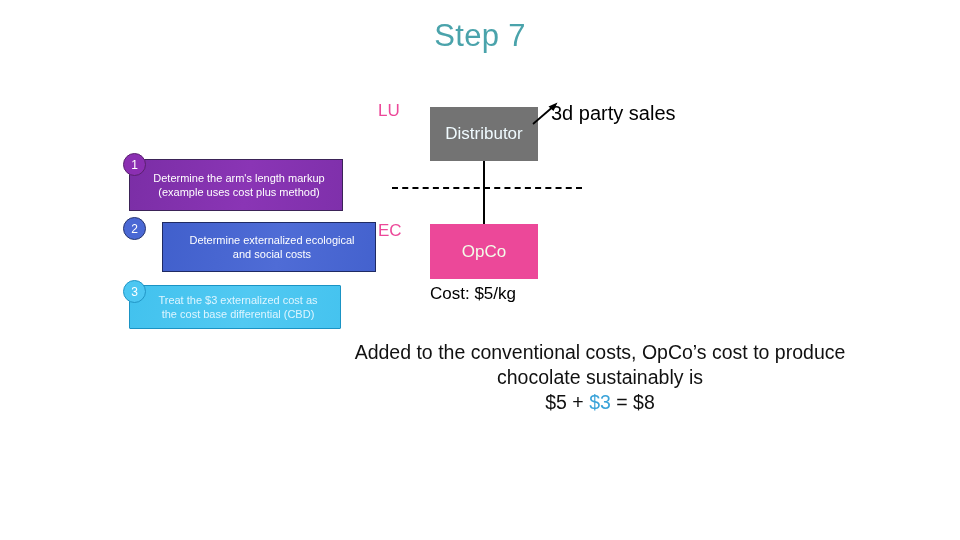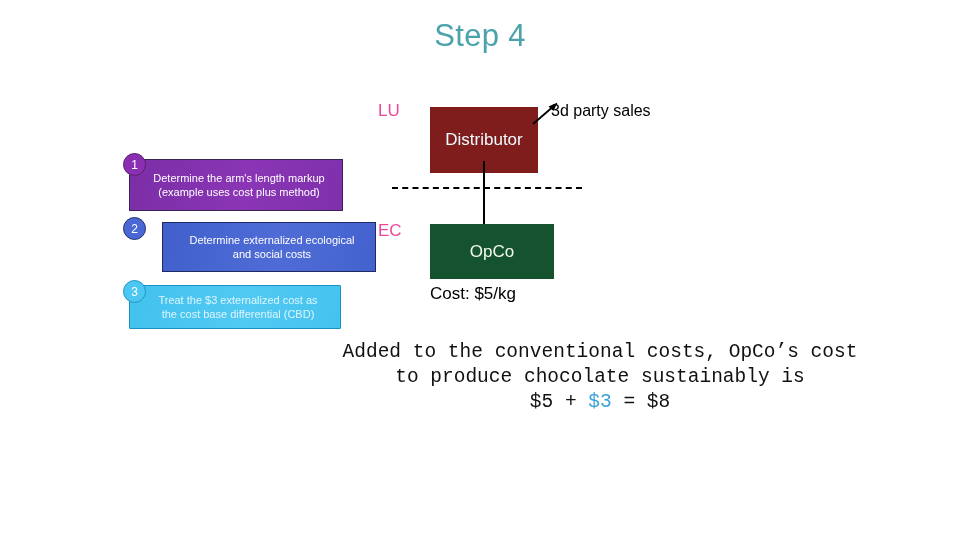"Step 4" div { text: 4 -> 7 }
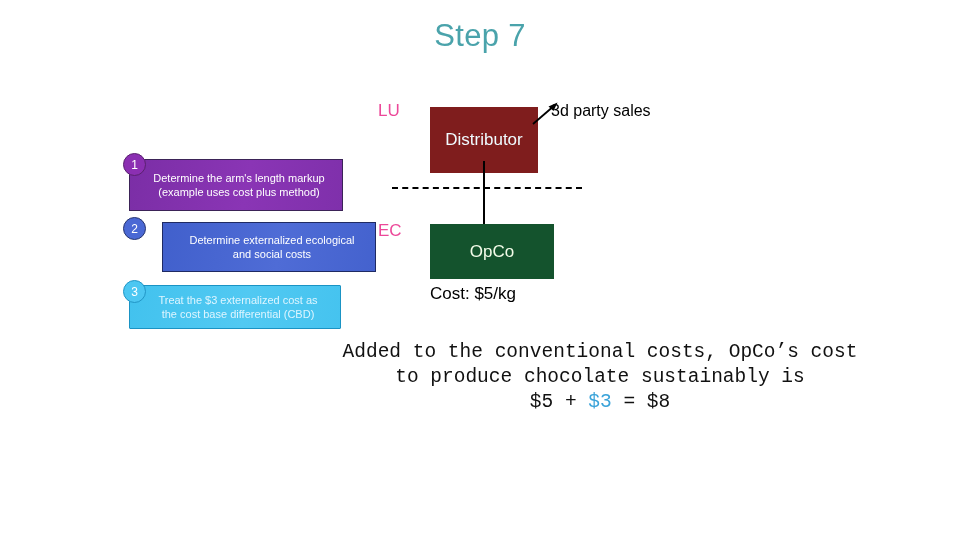"3d party sales" #label-3d-party { font-size: 16px -> 20px }
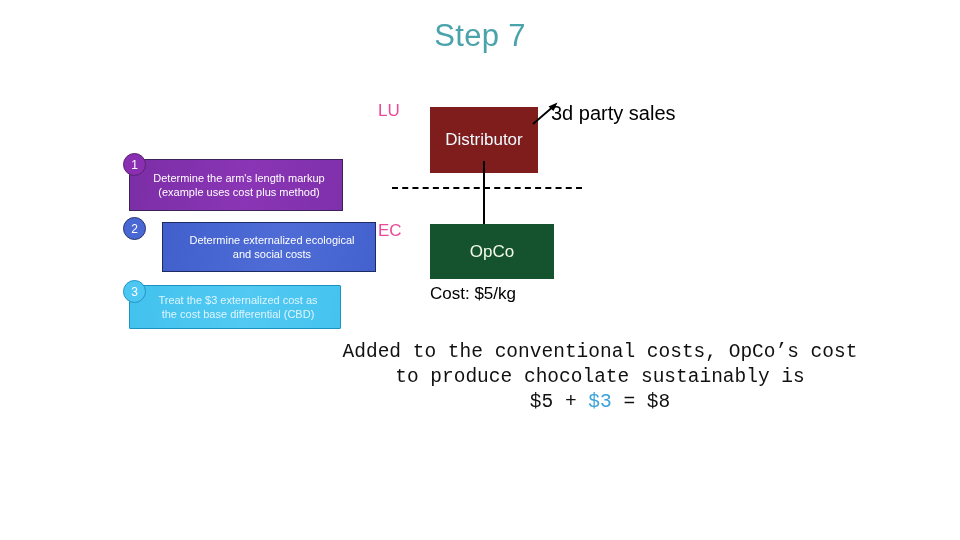"Distributor" #box-distributor { background: #7f1d1d -> #737373; height: 66px -> 54px }
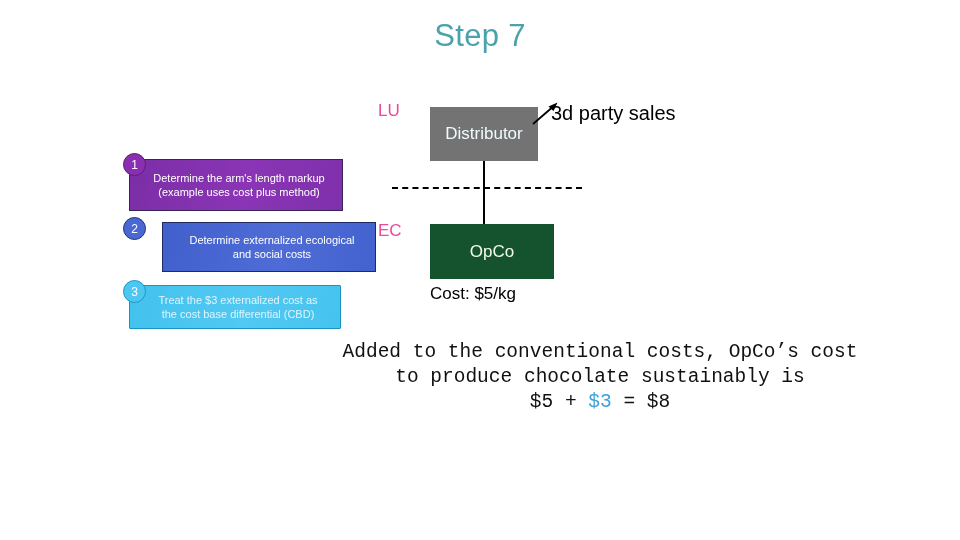"OpCo" #box-opco { background: #14532d -> #ec4899; width: 124px -> 108px }
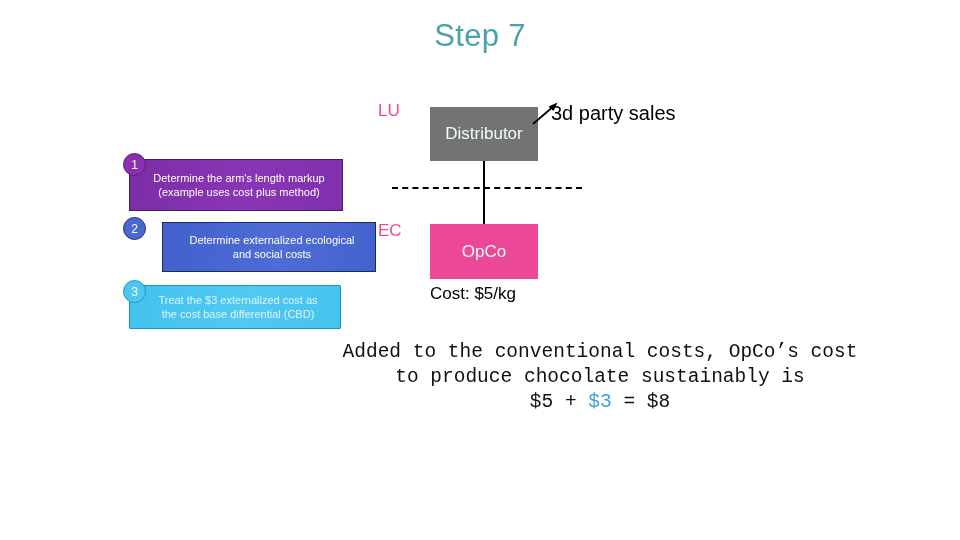"Added to the conventional costs," #para-1 { font-family: Liberation Mono, monospace -> none }
